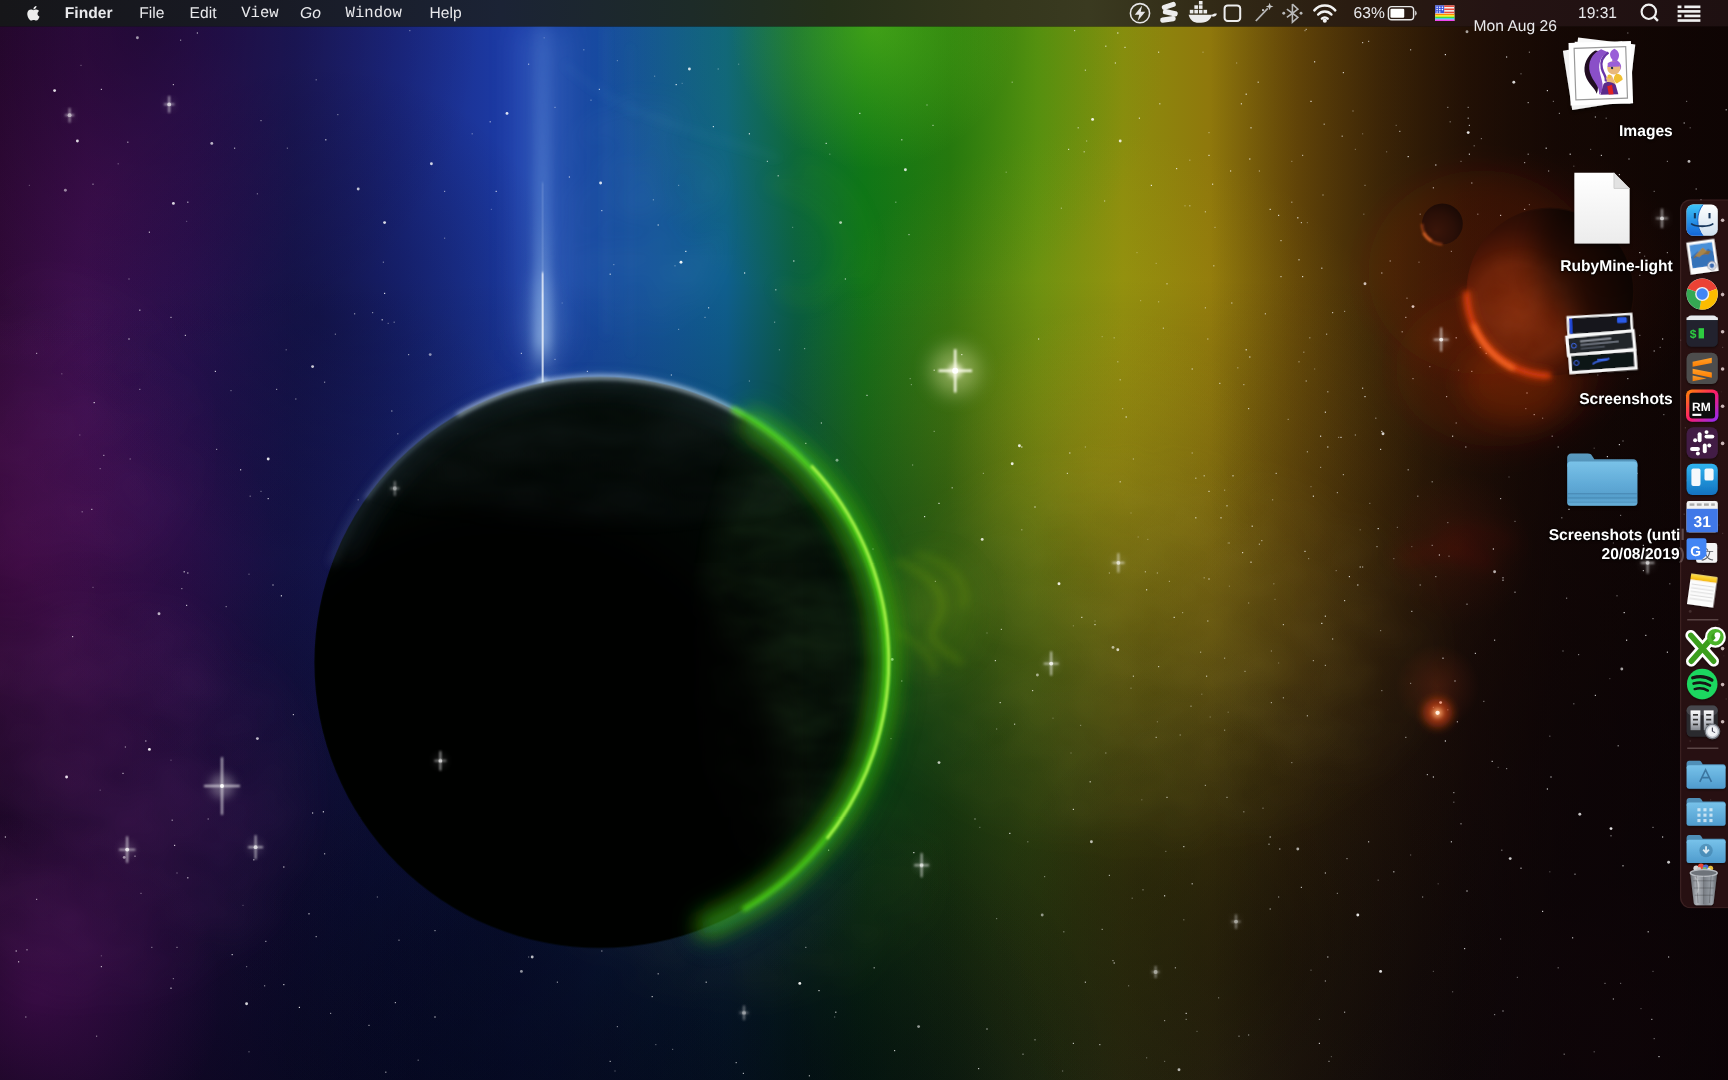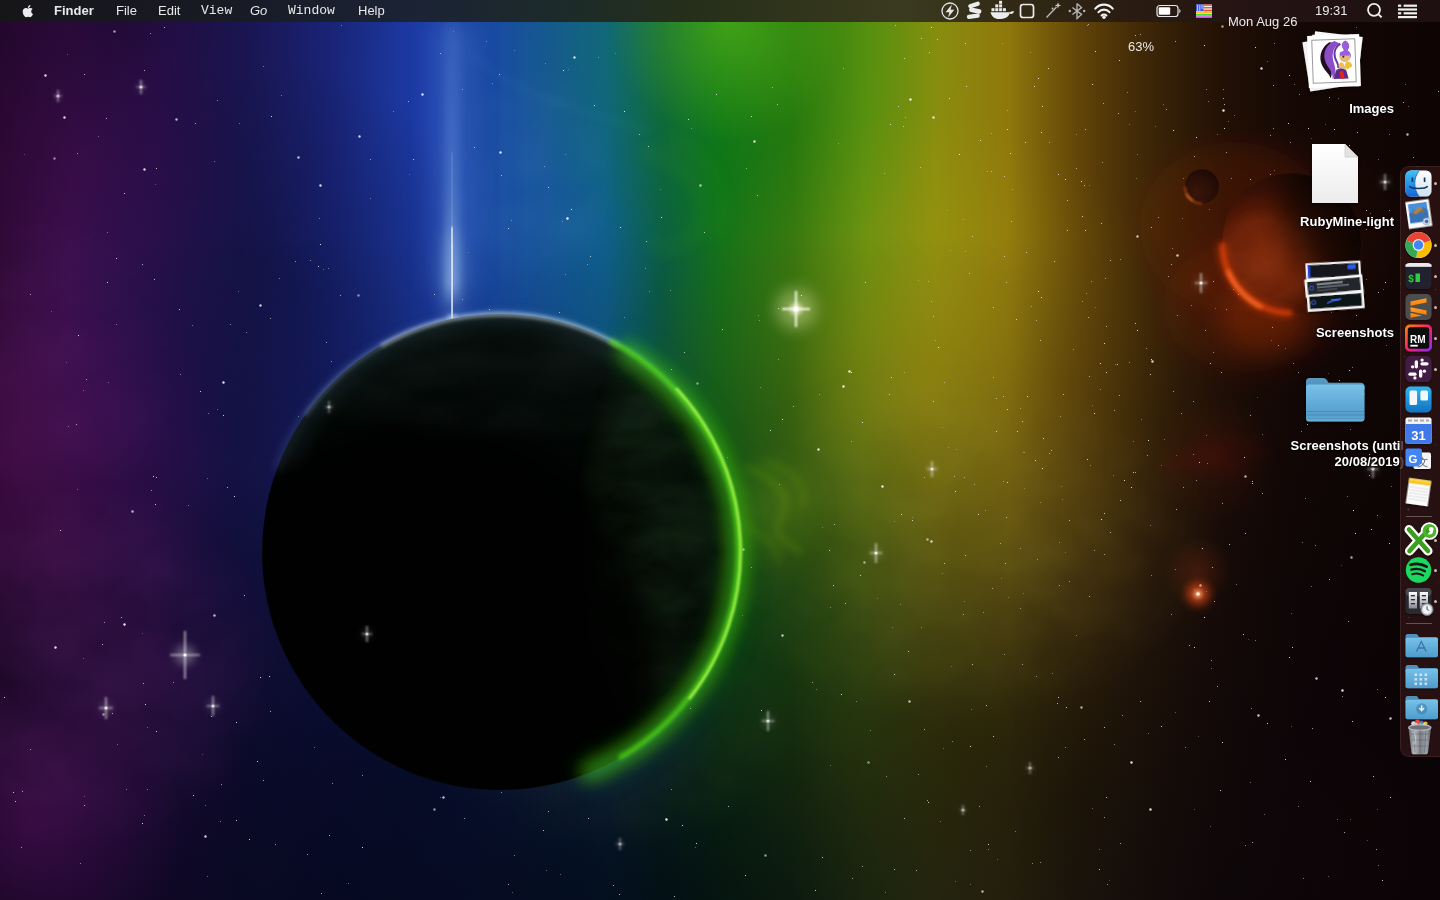"63%" span { margin-top: 36px -> none }
